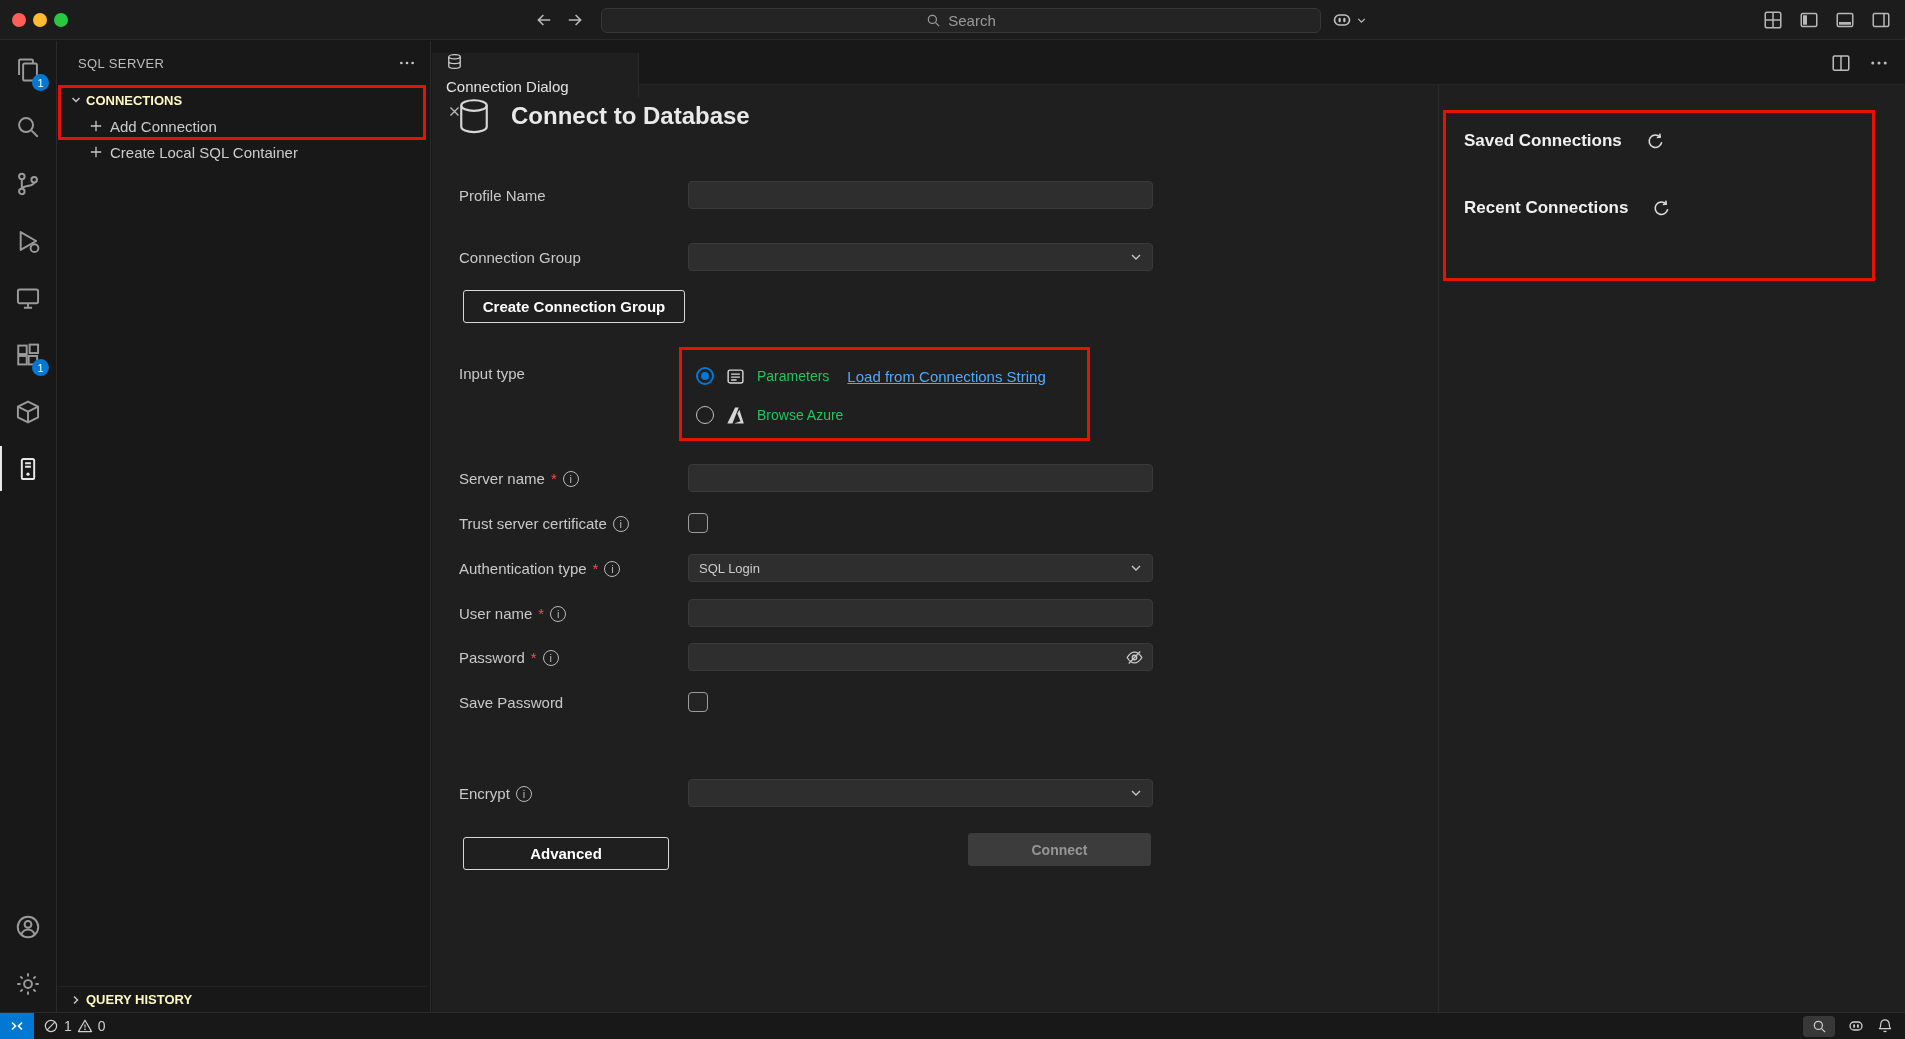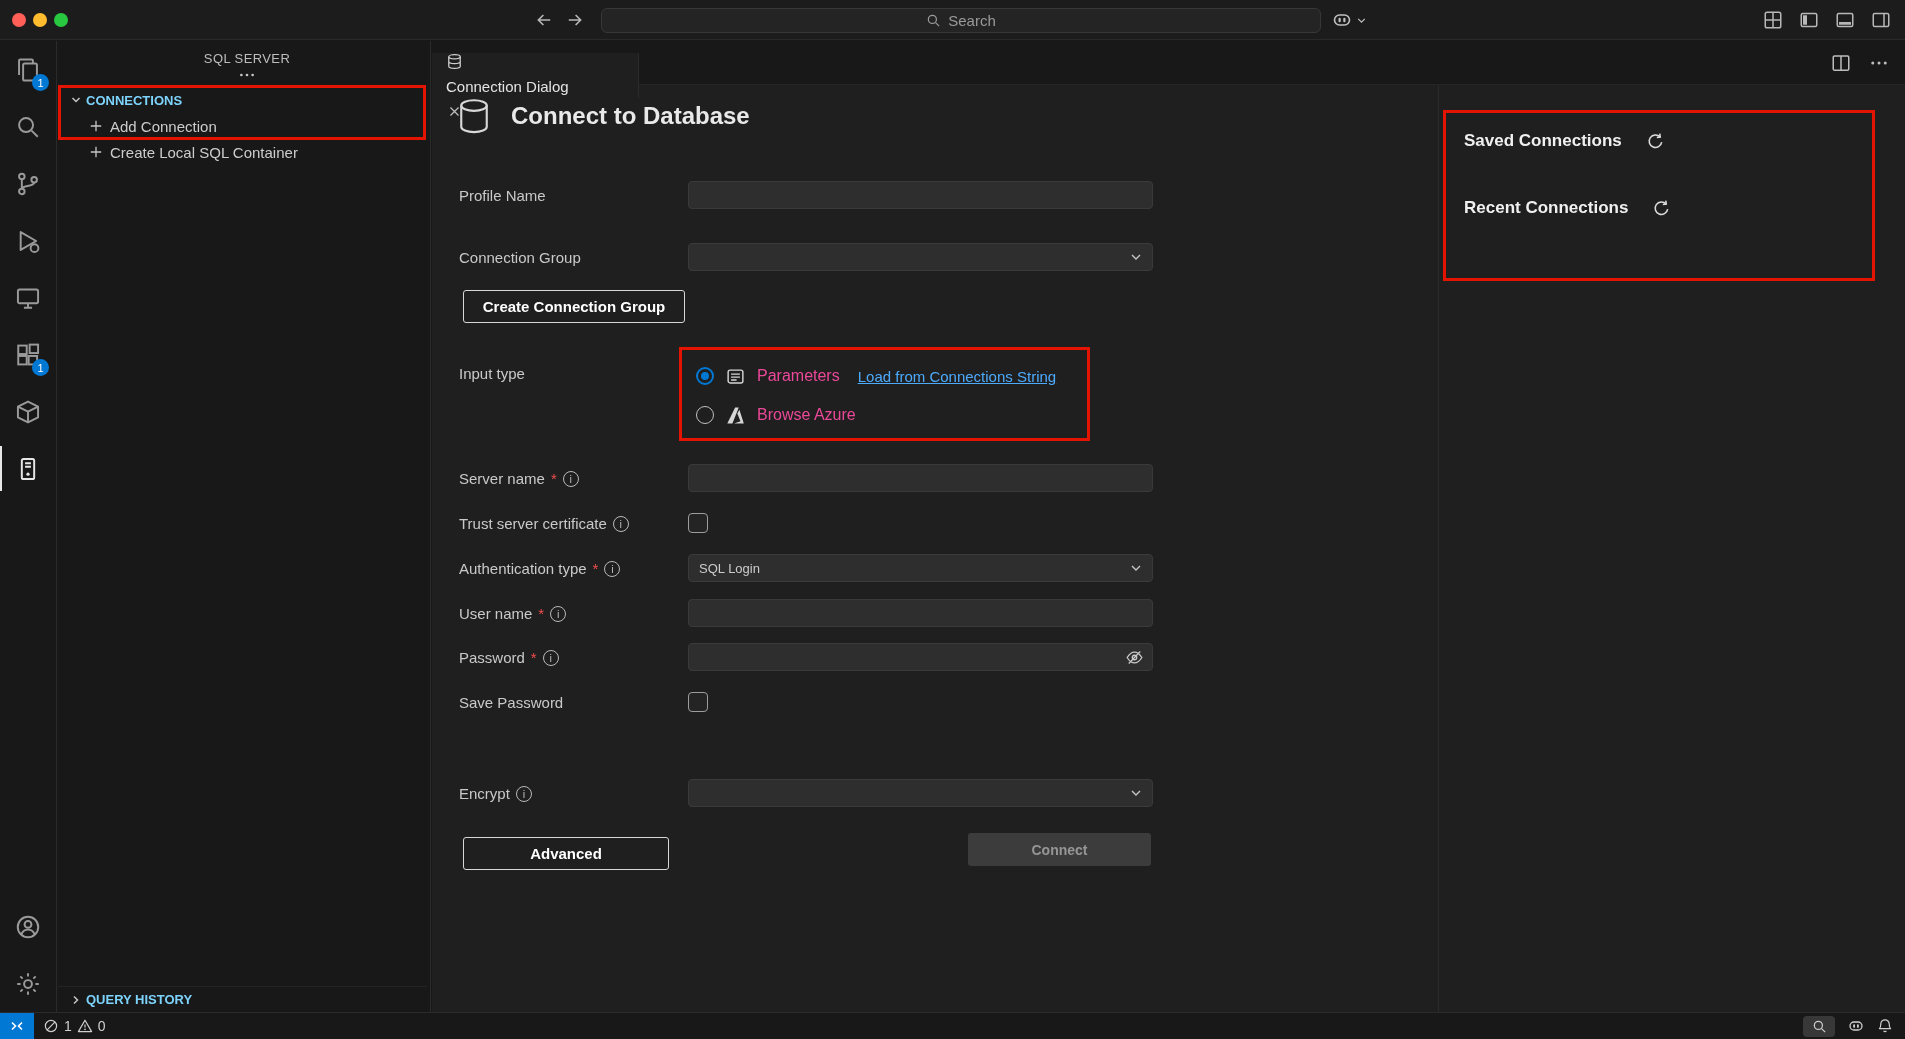"SQL SERVER" .sidebar-header { flex-direction: column -> none }
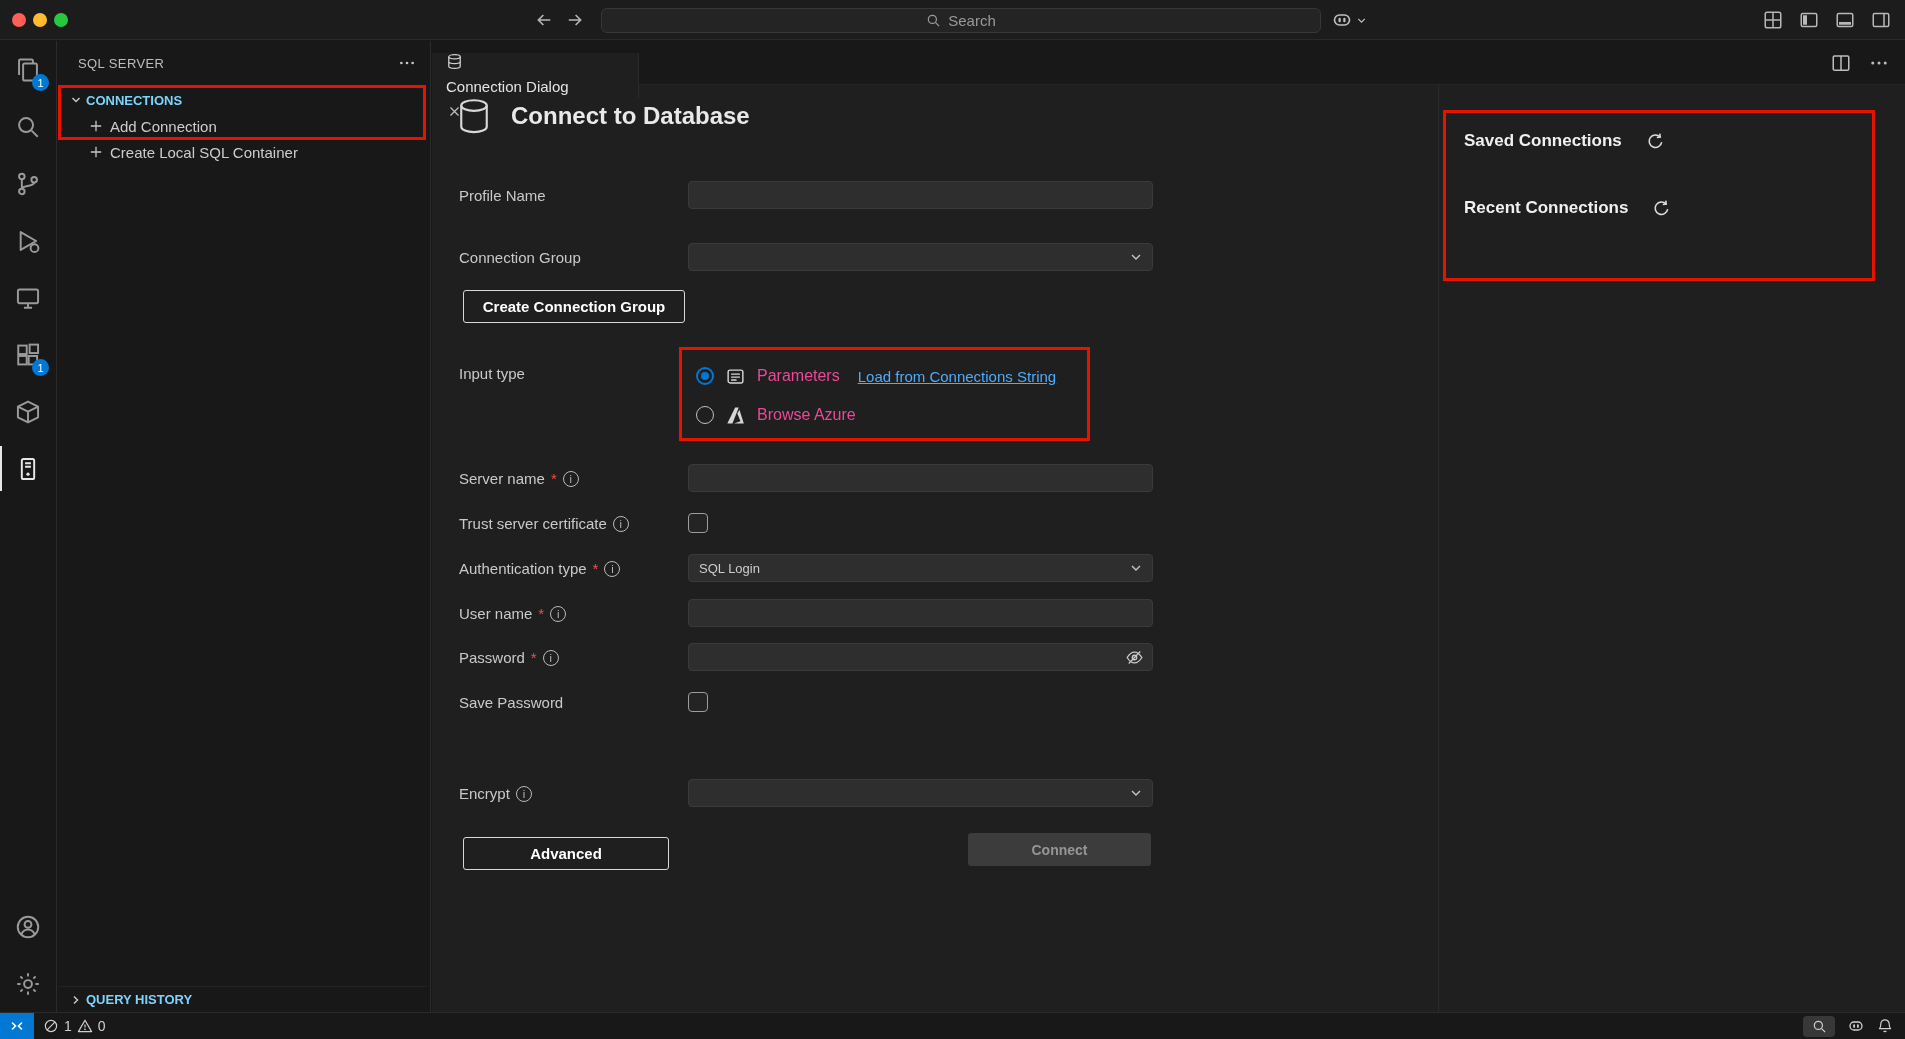"CONNECTIONS" .section-row { color: #7dd3fc -> #fef9c3 }
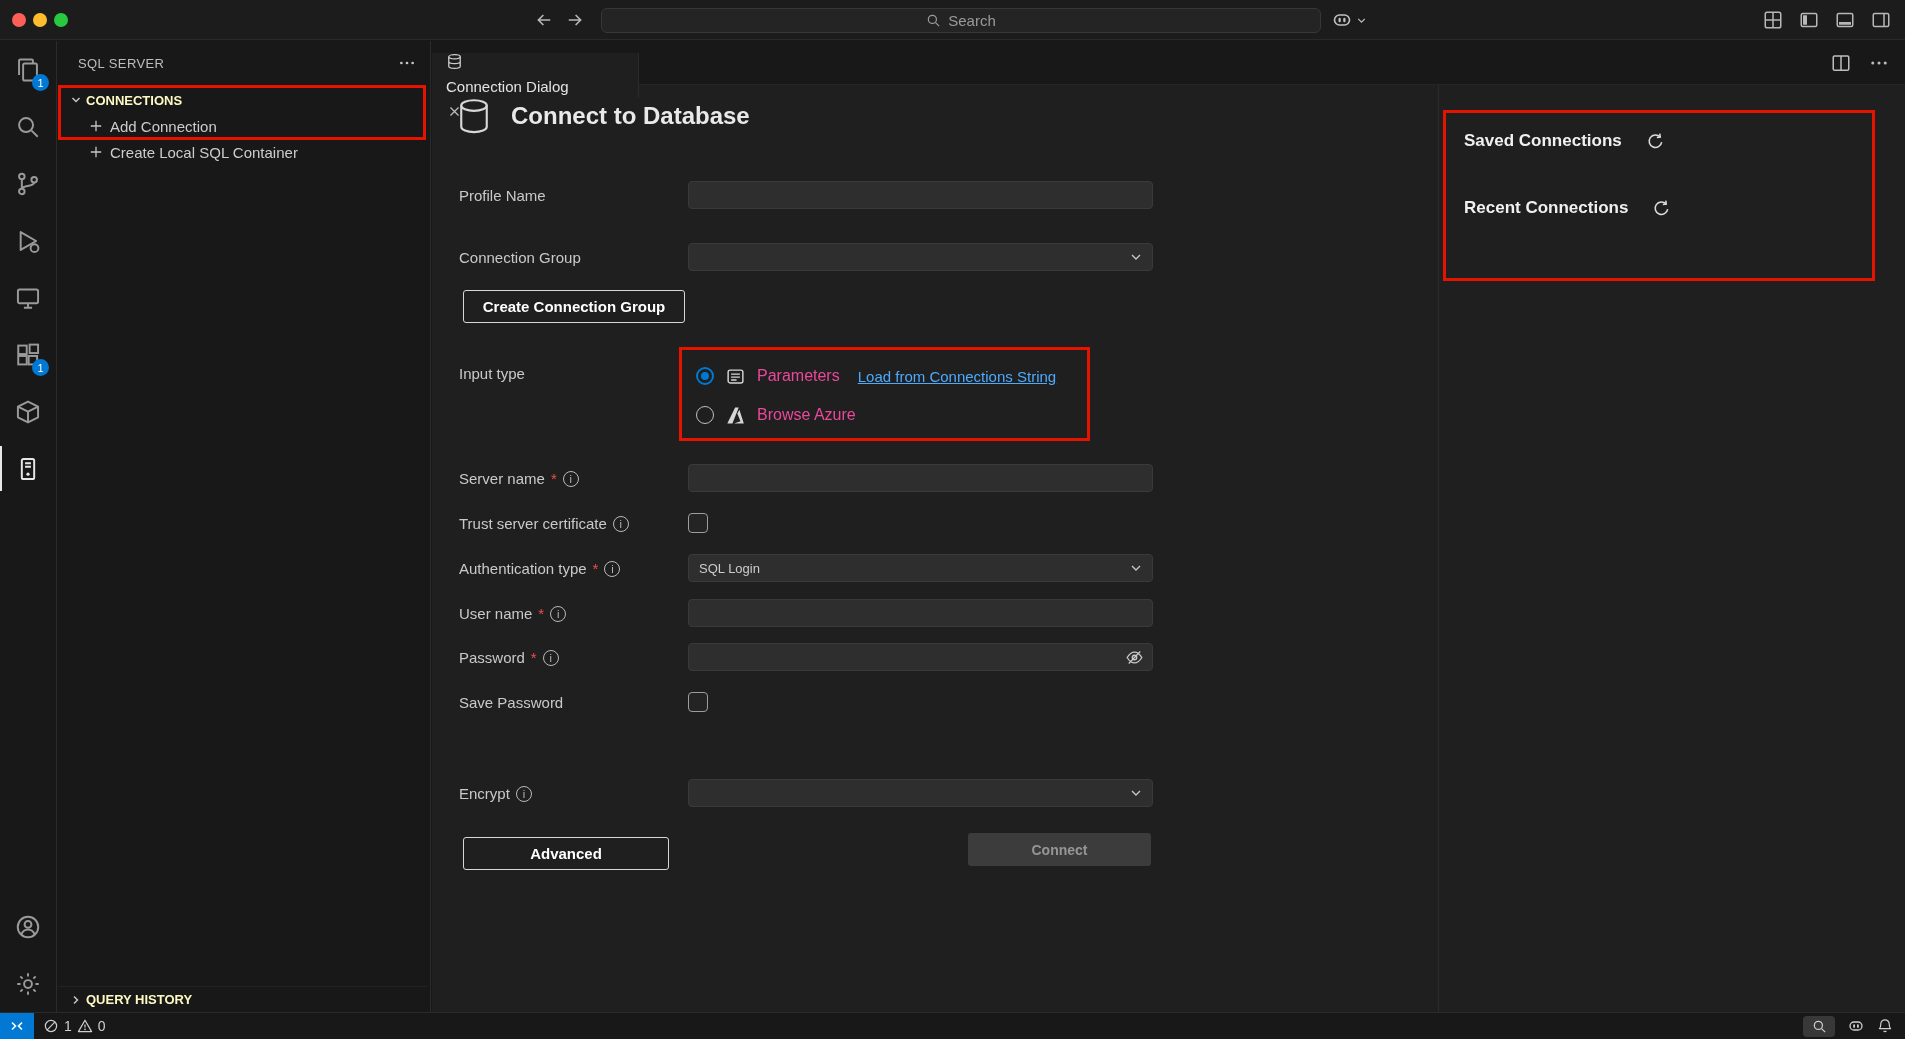"Parameters" .rlabel { color: #ec4899 -> #22c55e; font-size: 16px -> 14px }
